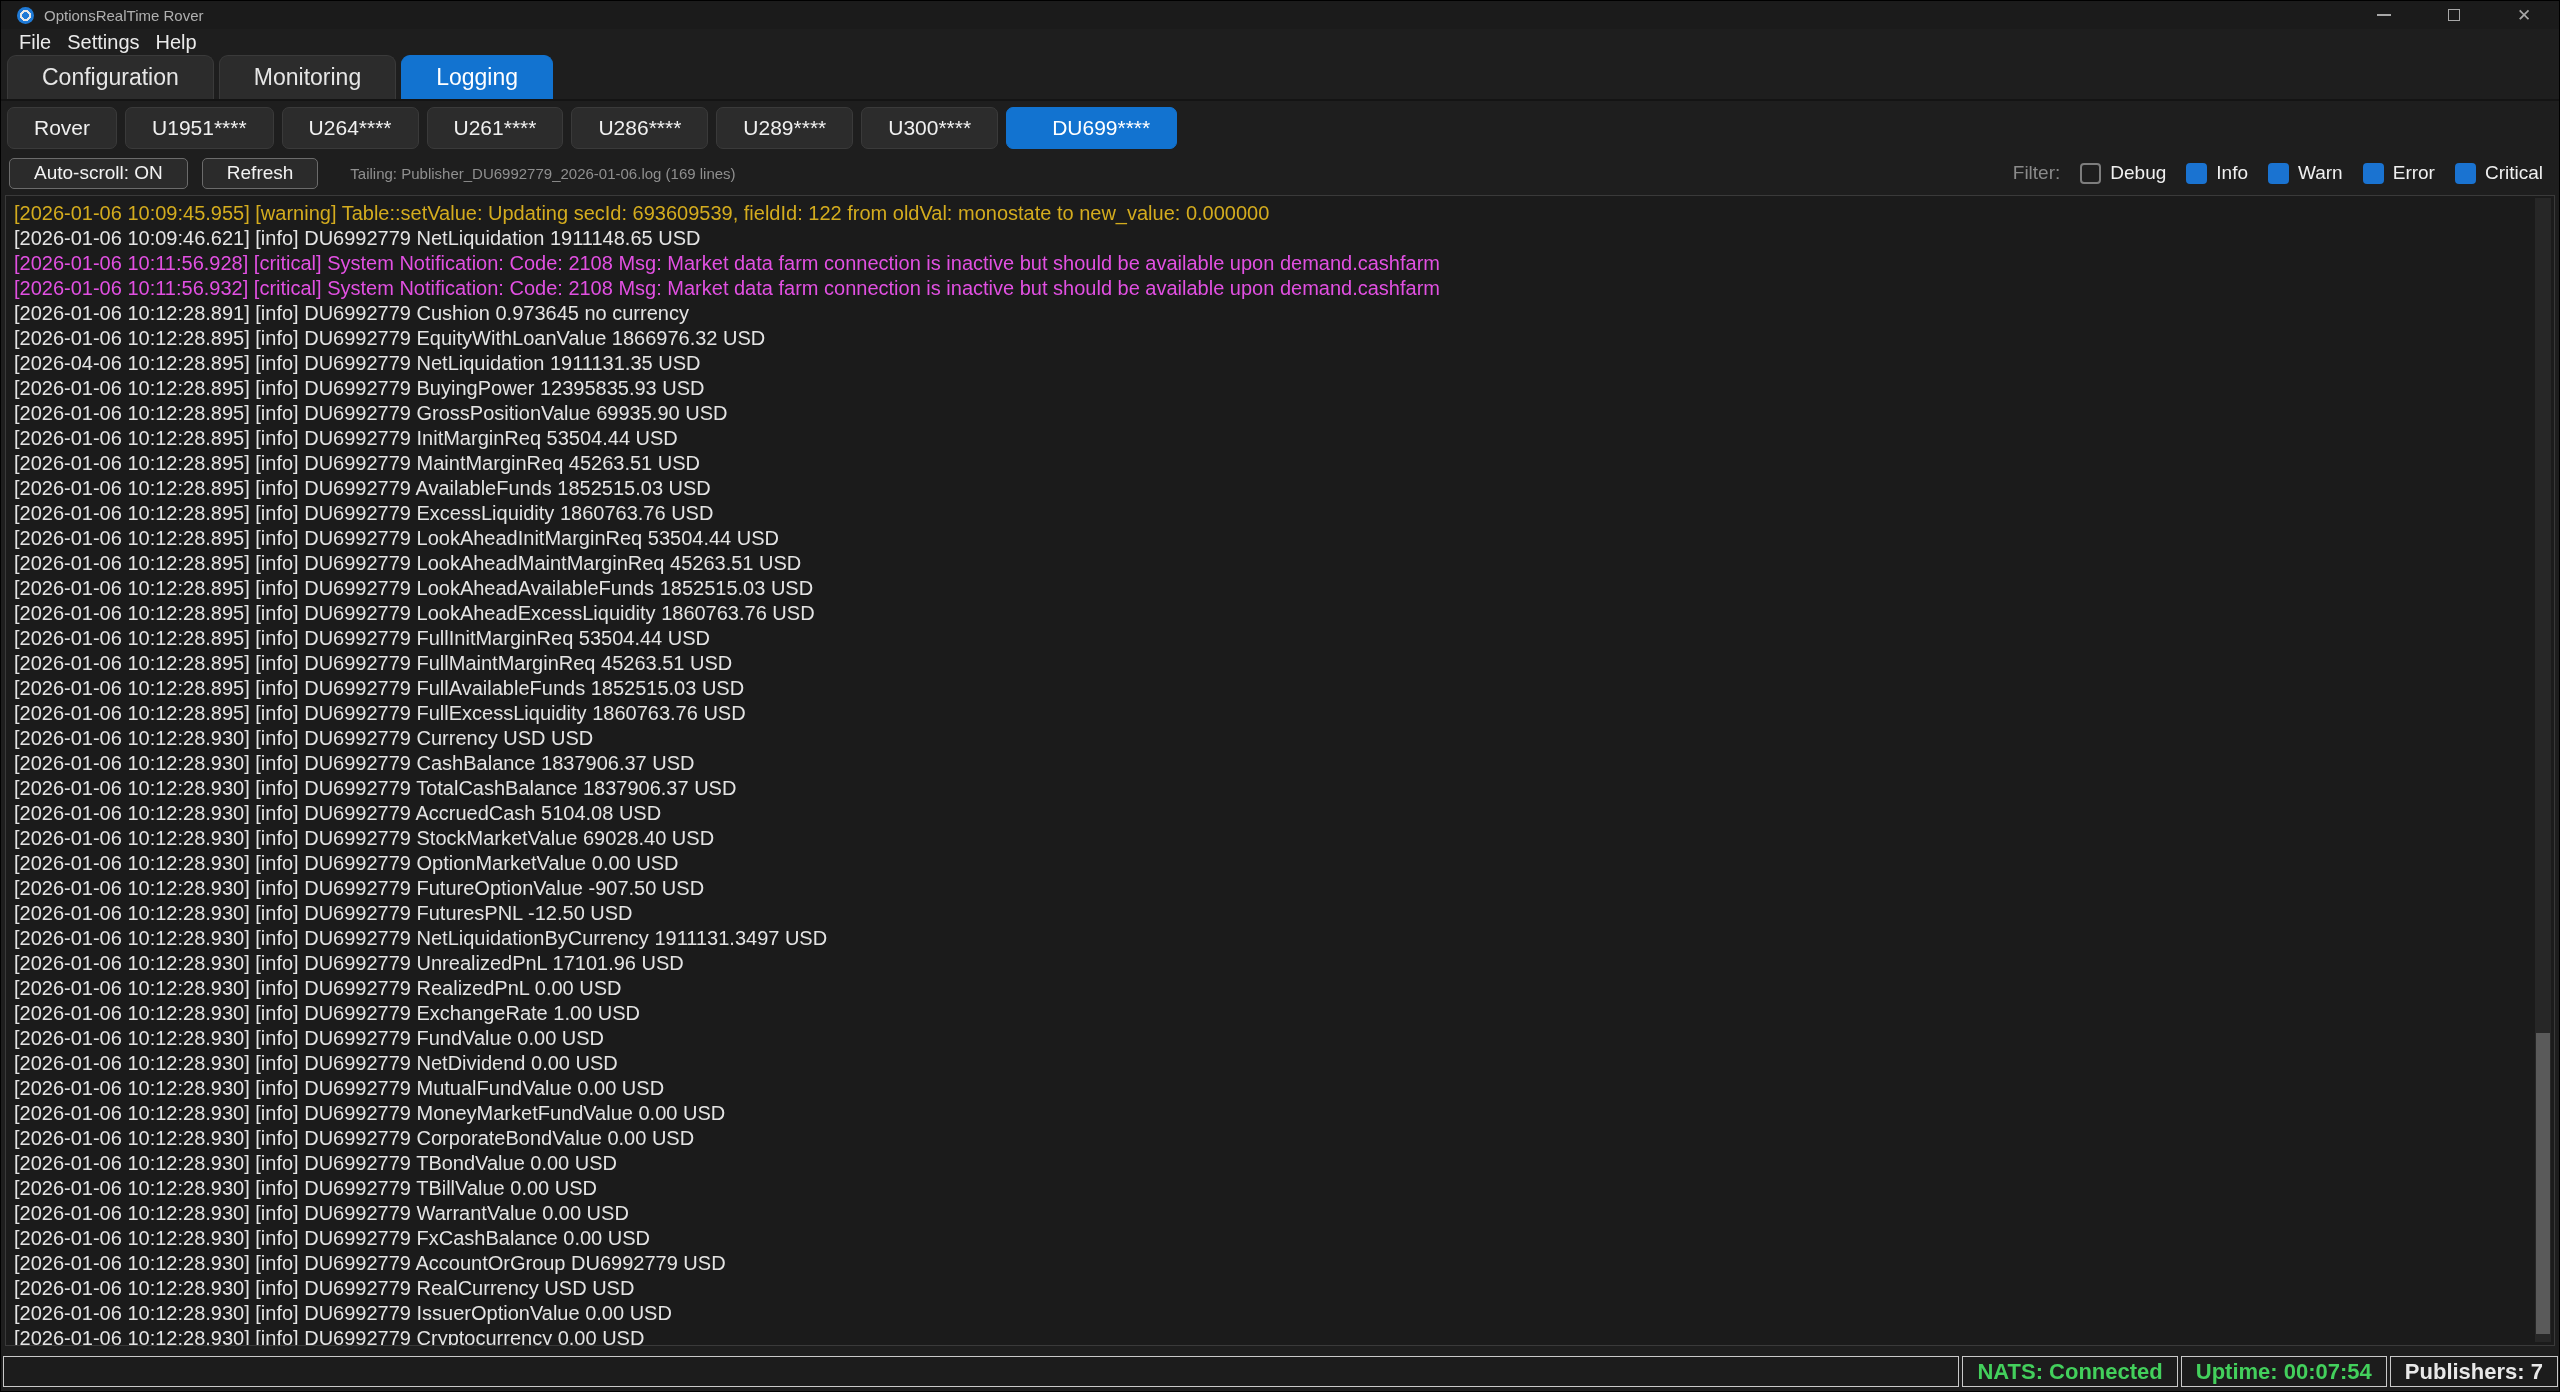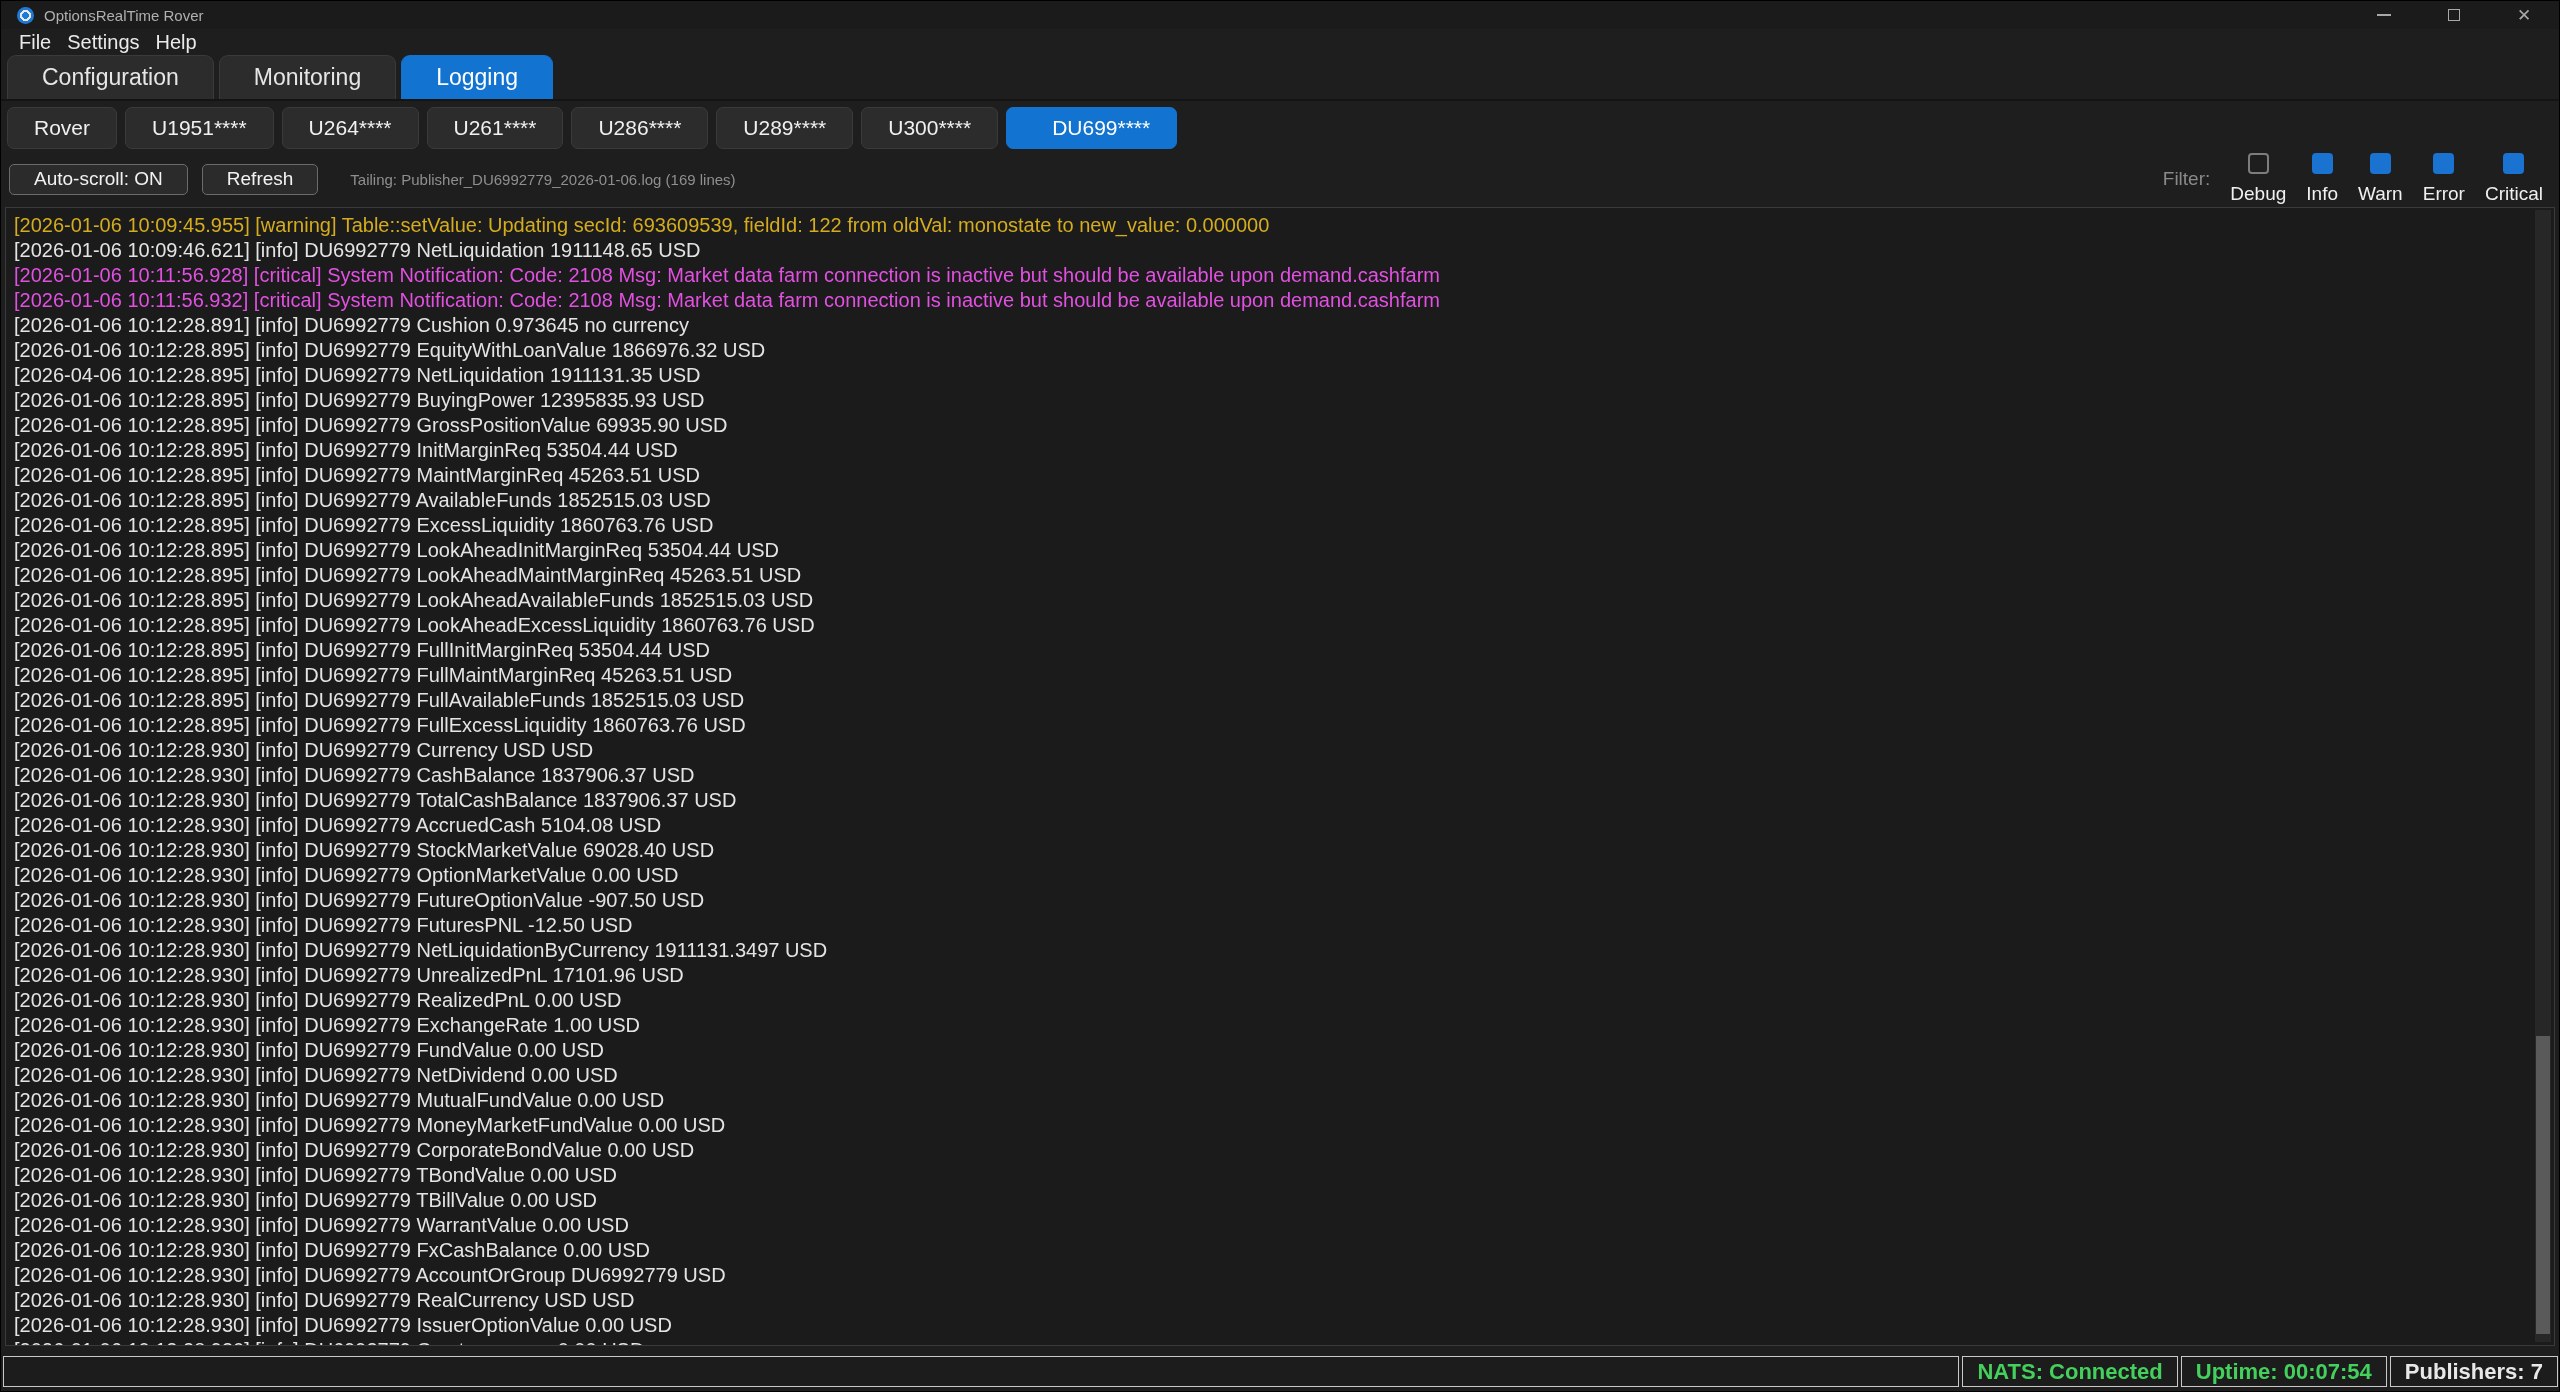"Debug" .filter-item { flex-direction: column -> none }
